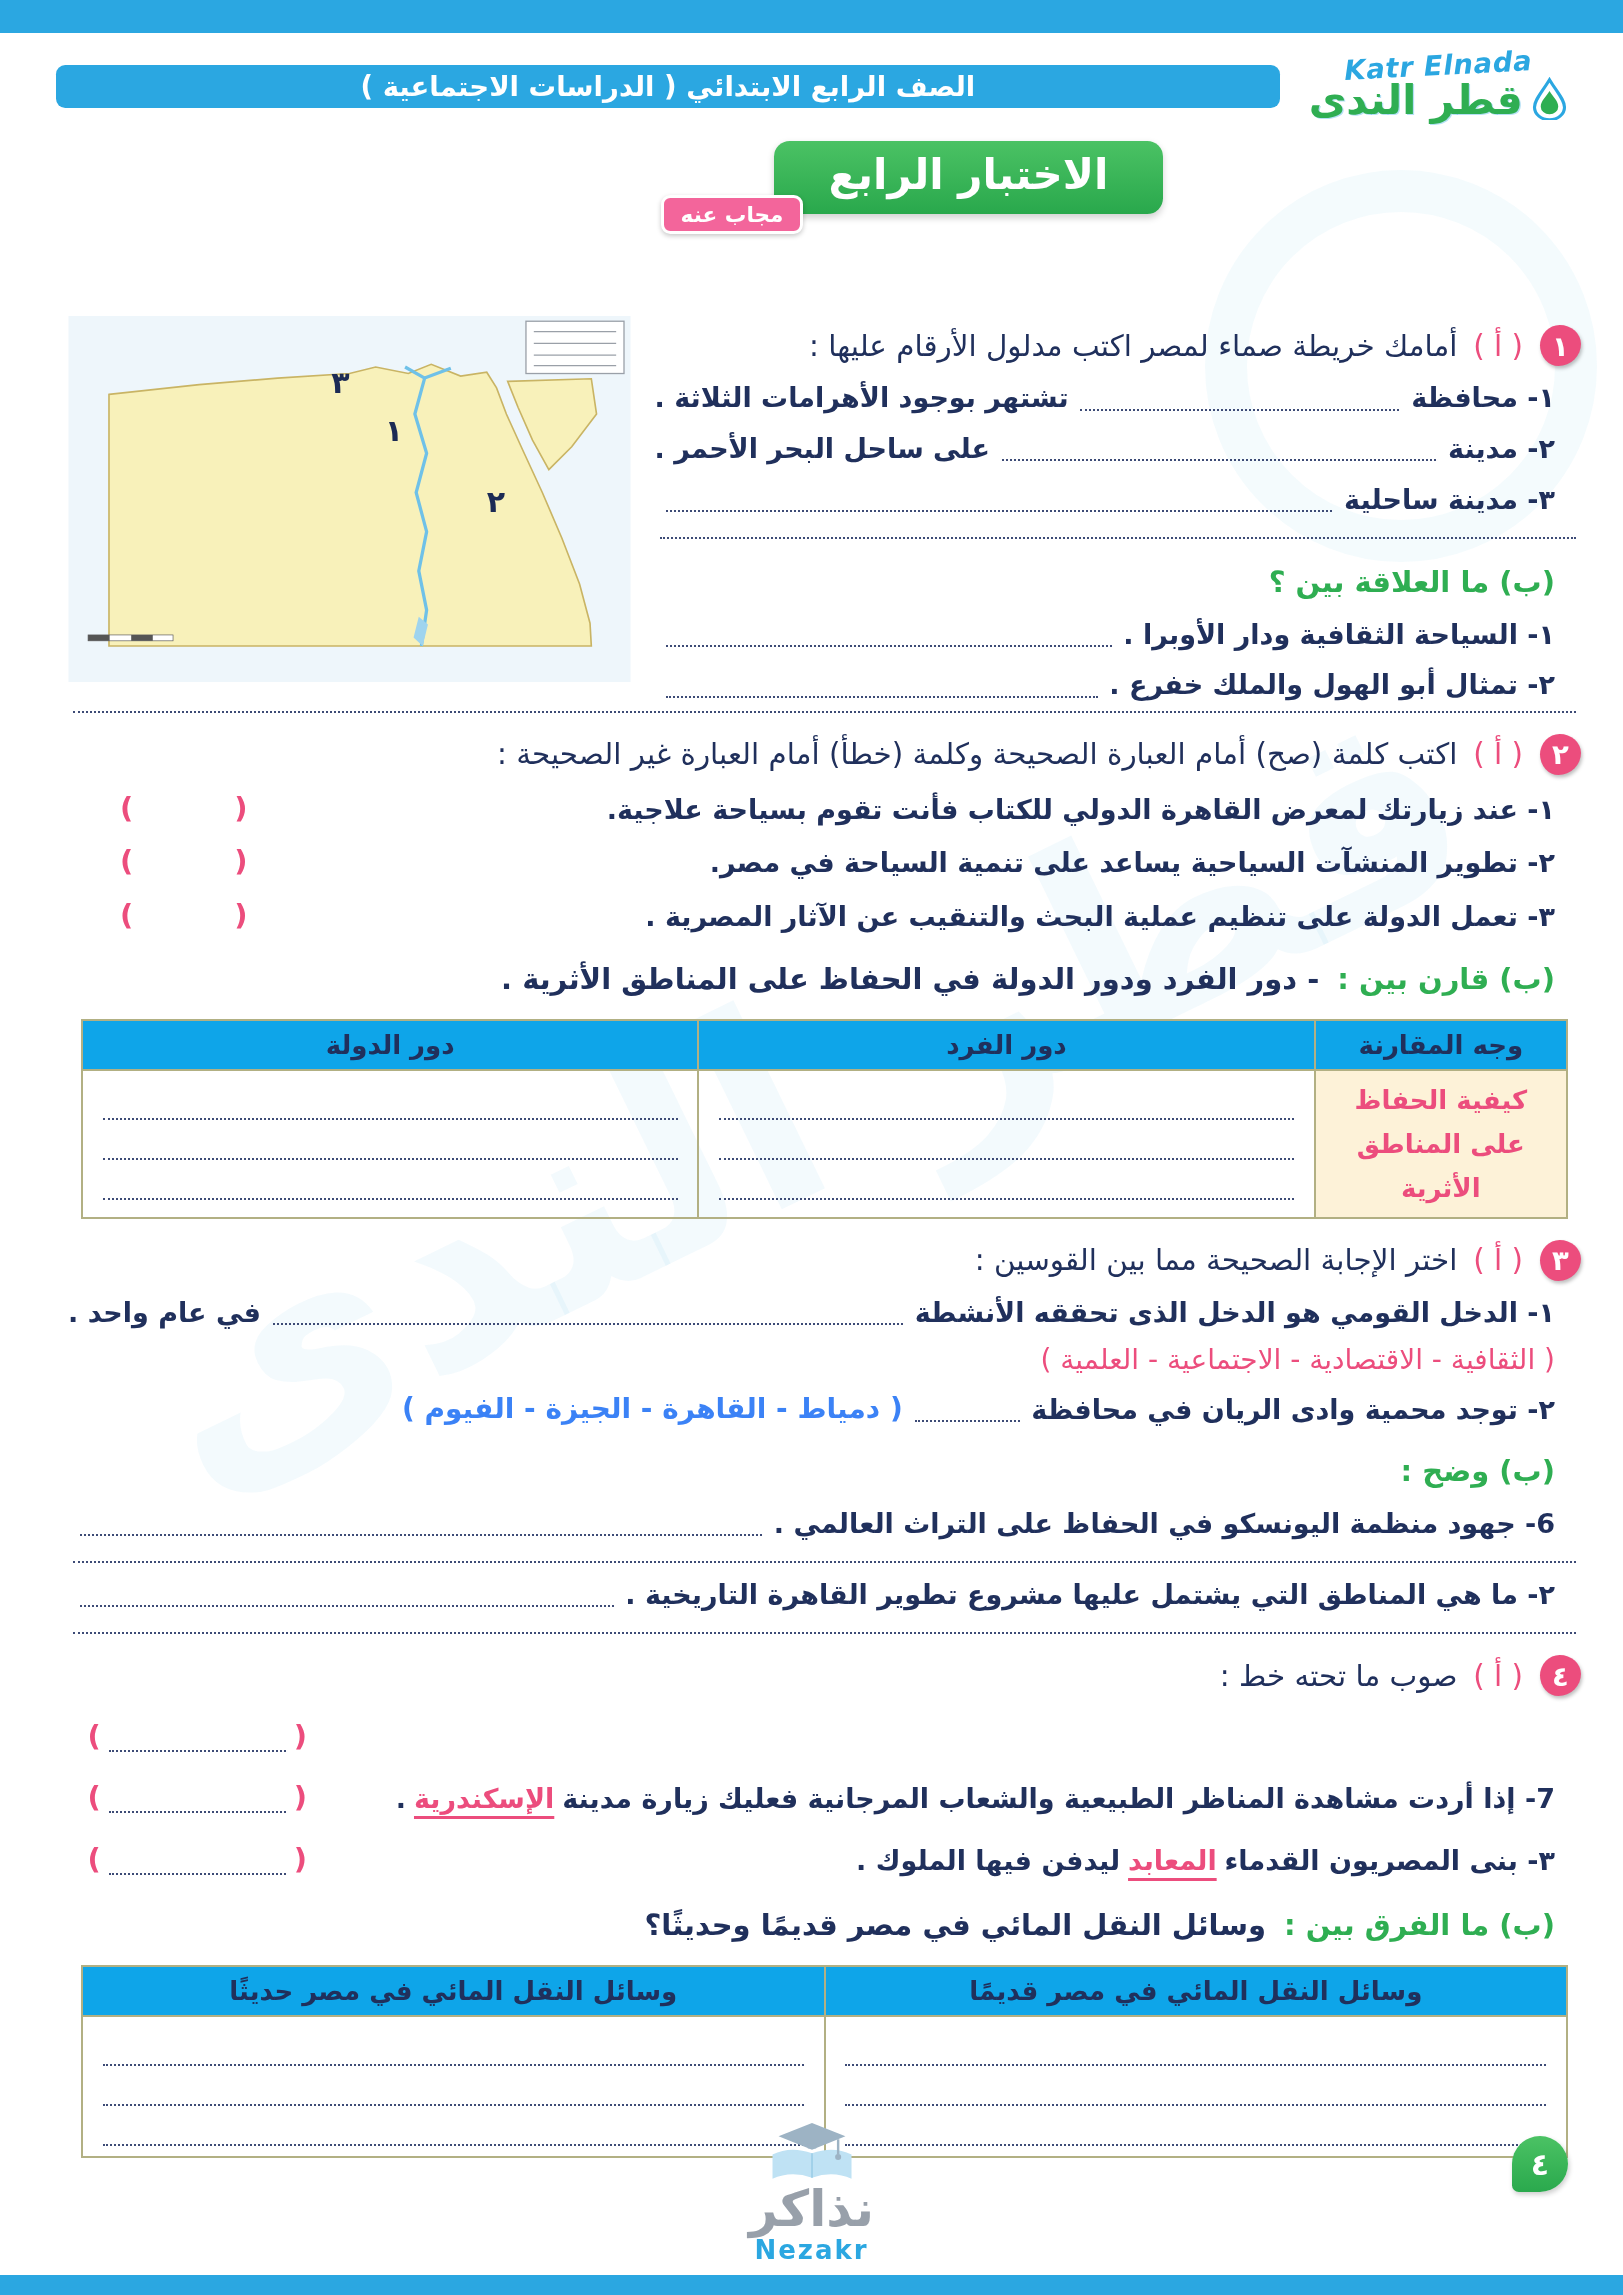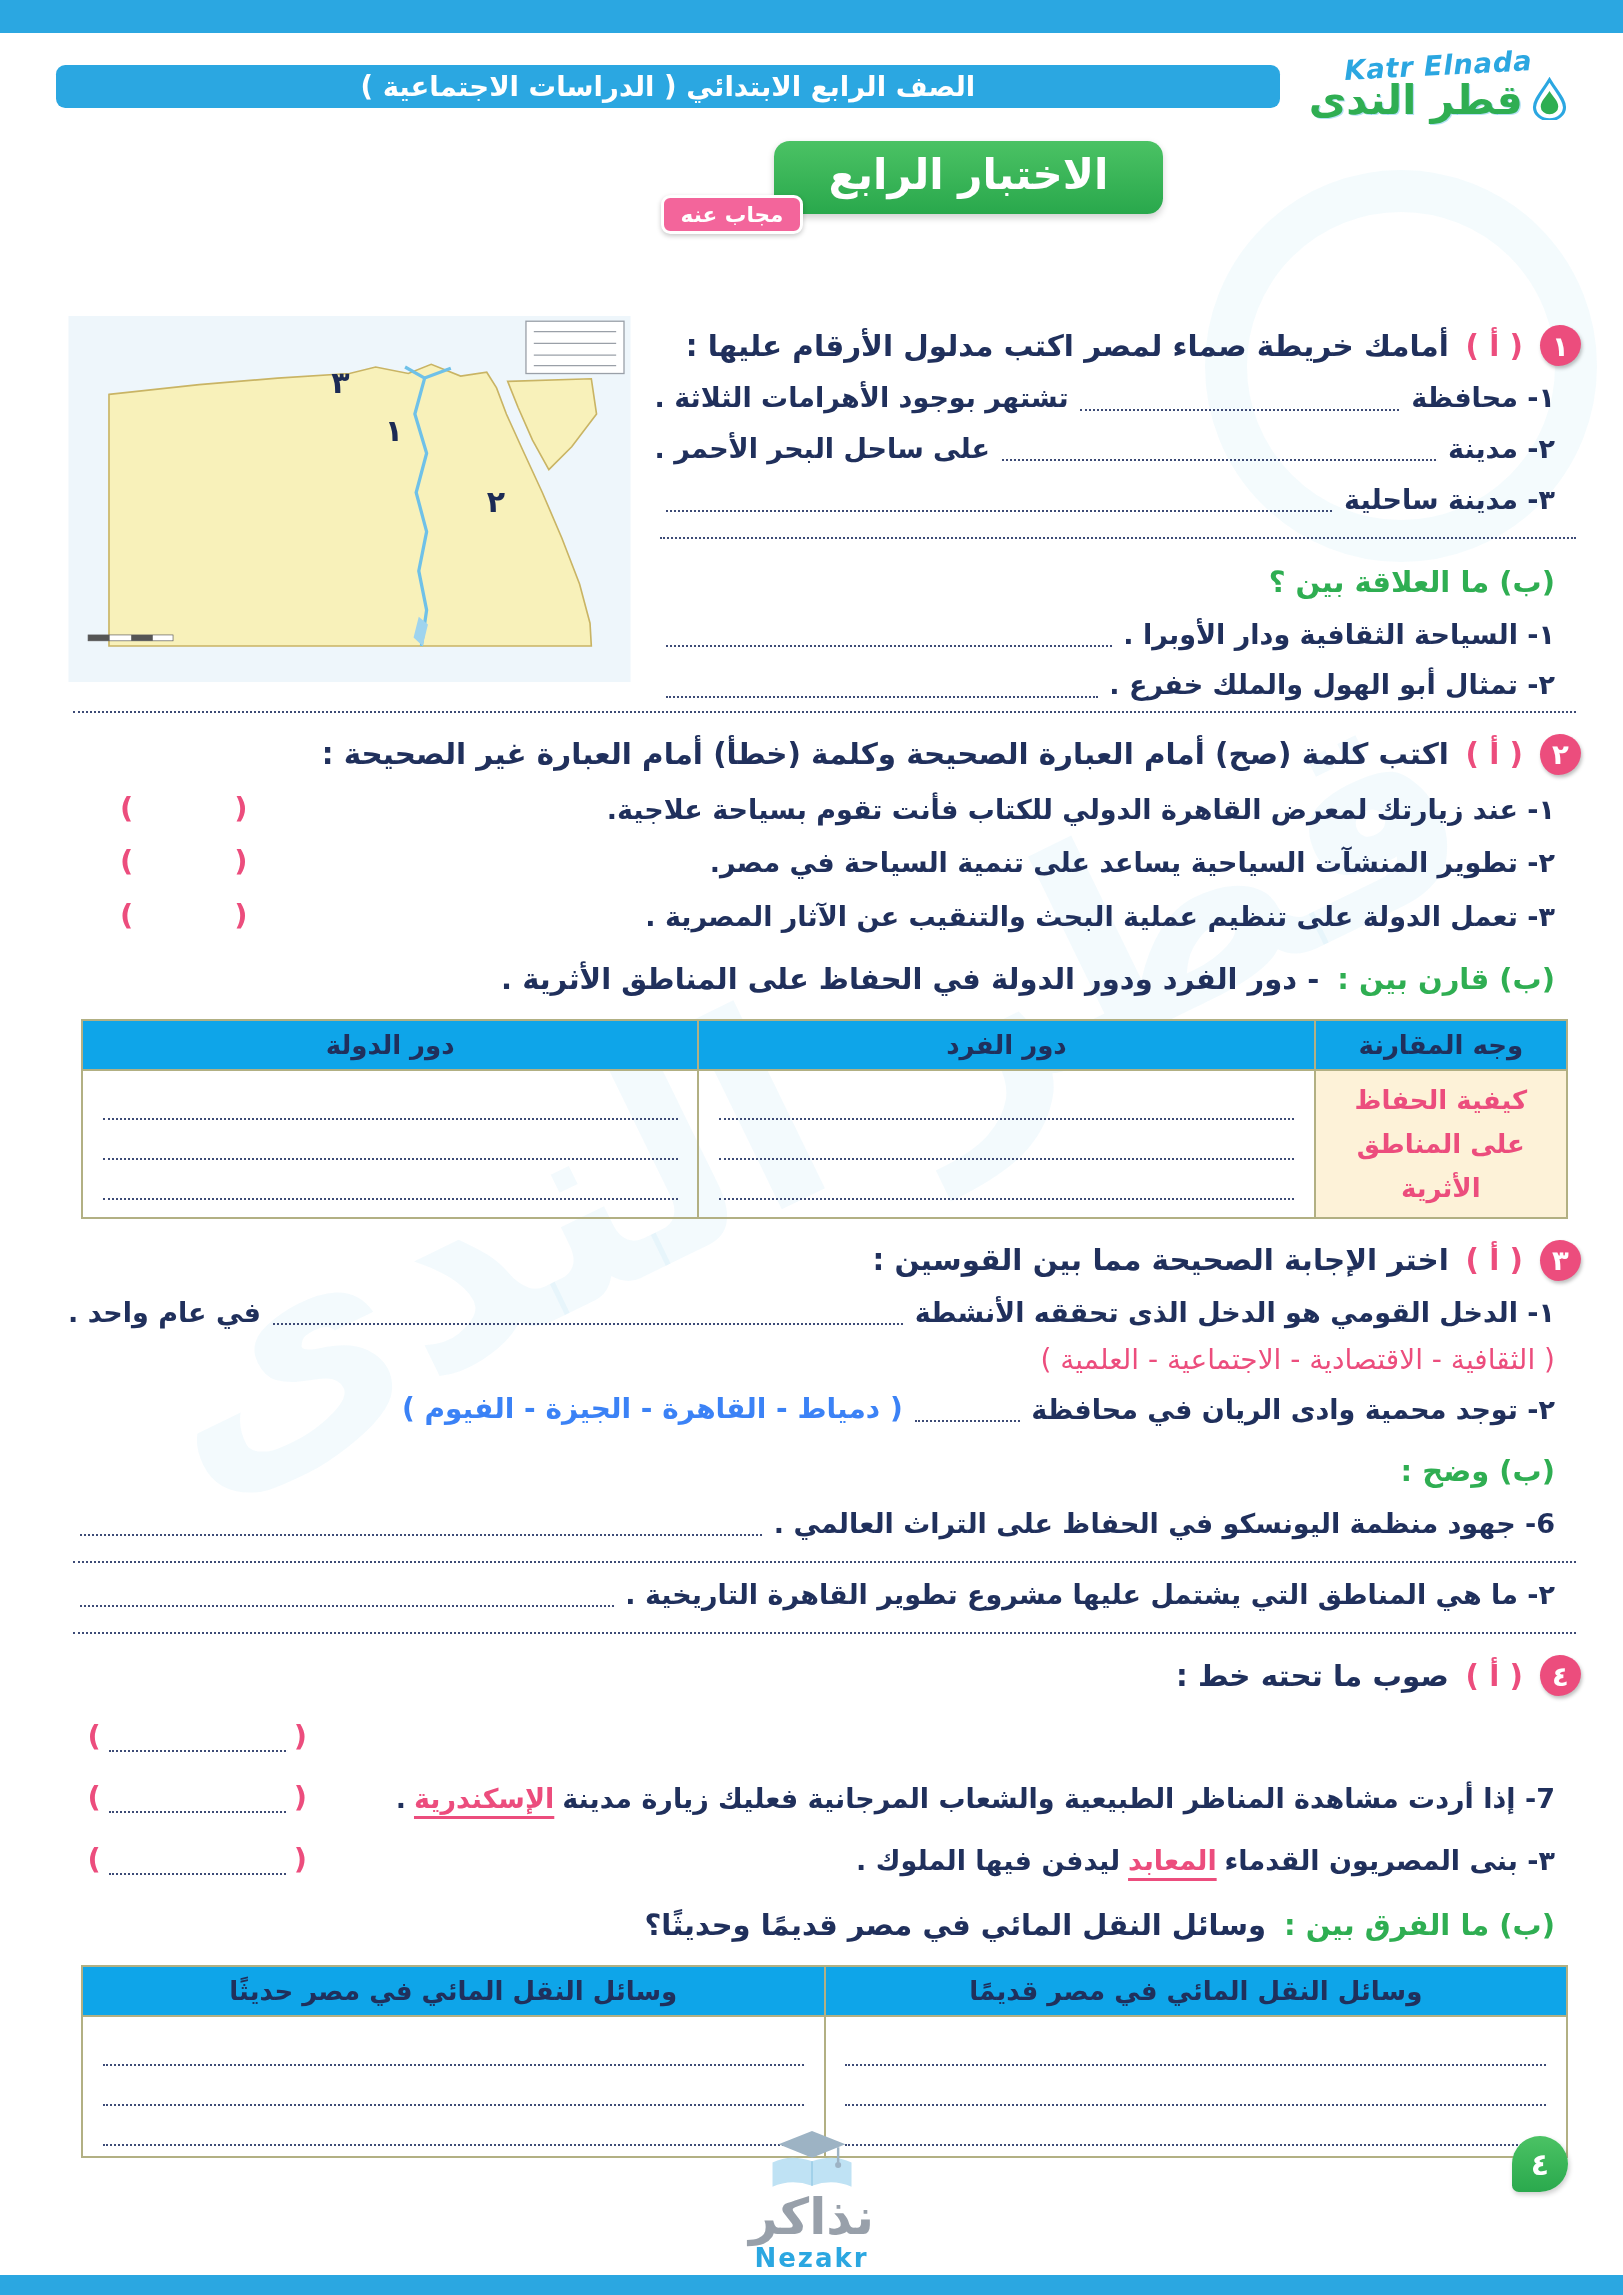"( أ ) أمامك خريطة" .q-title { font-weight: bold -> normal }
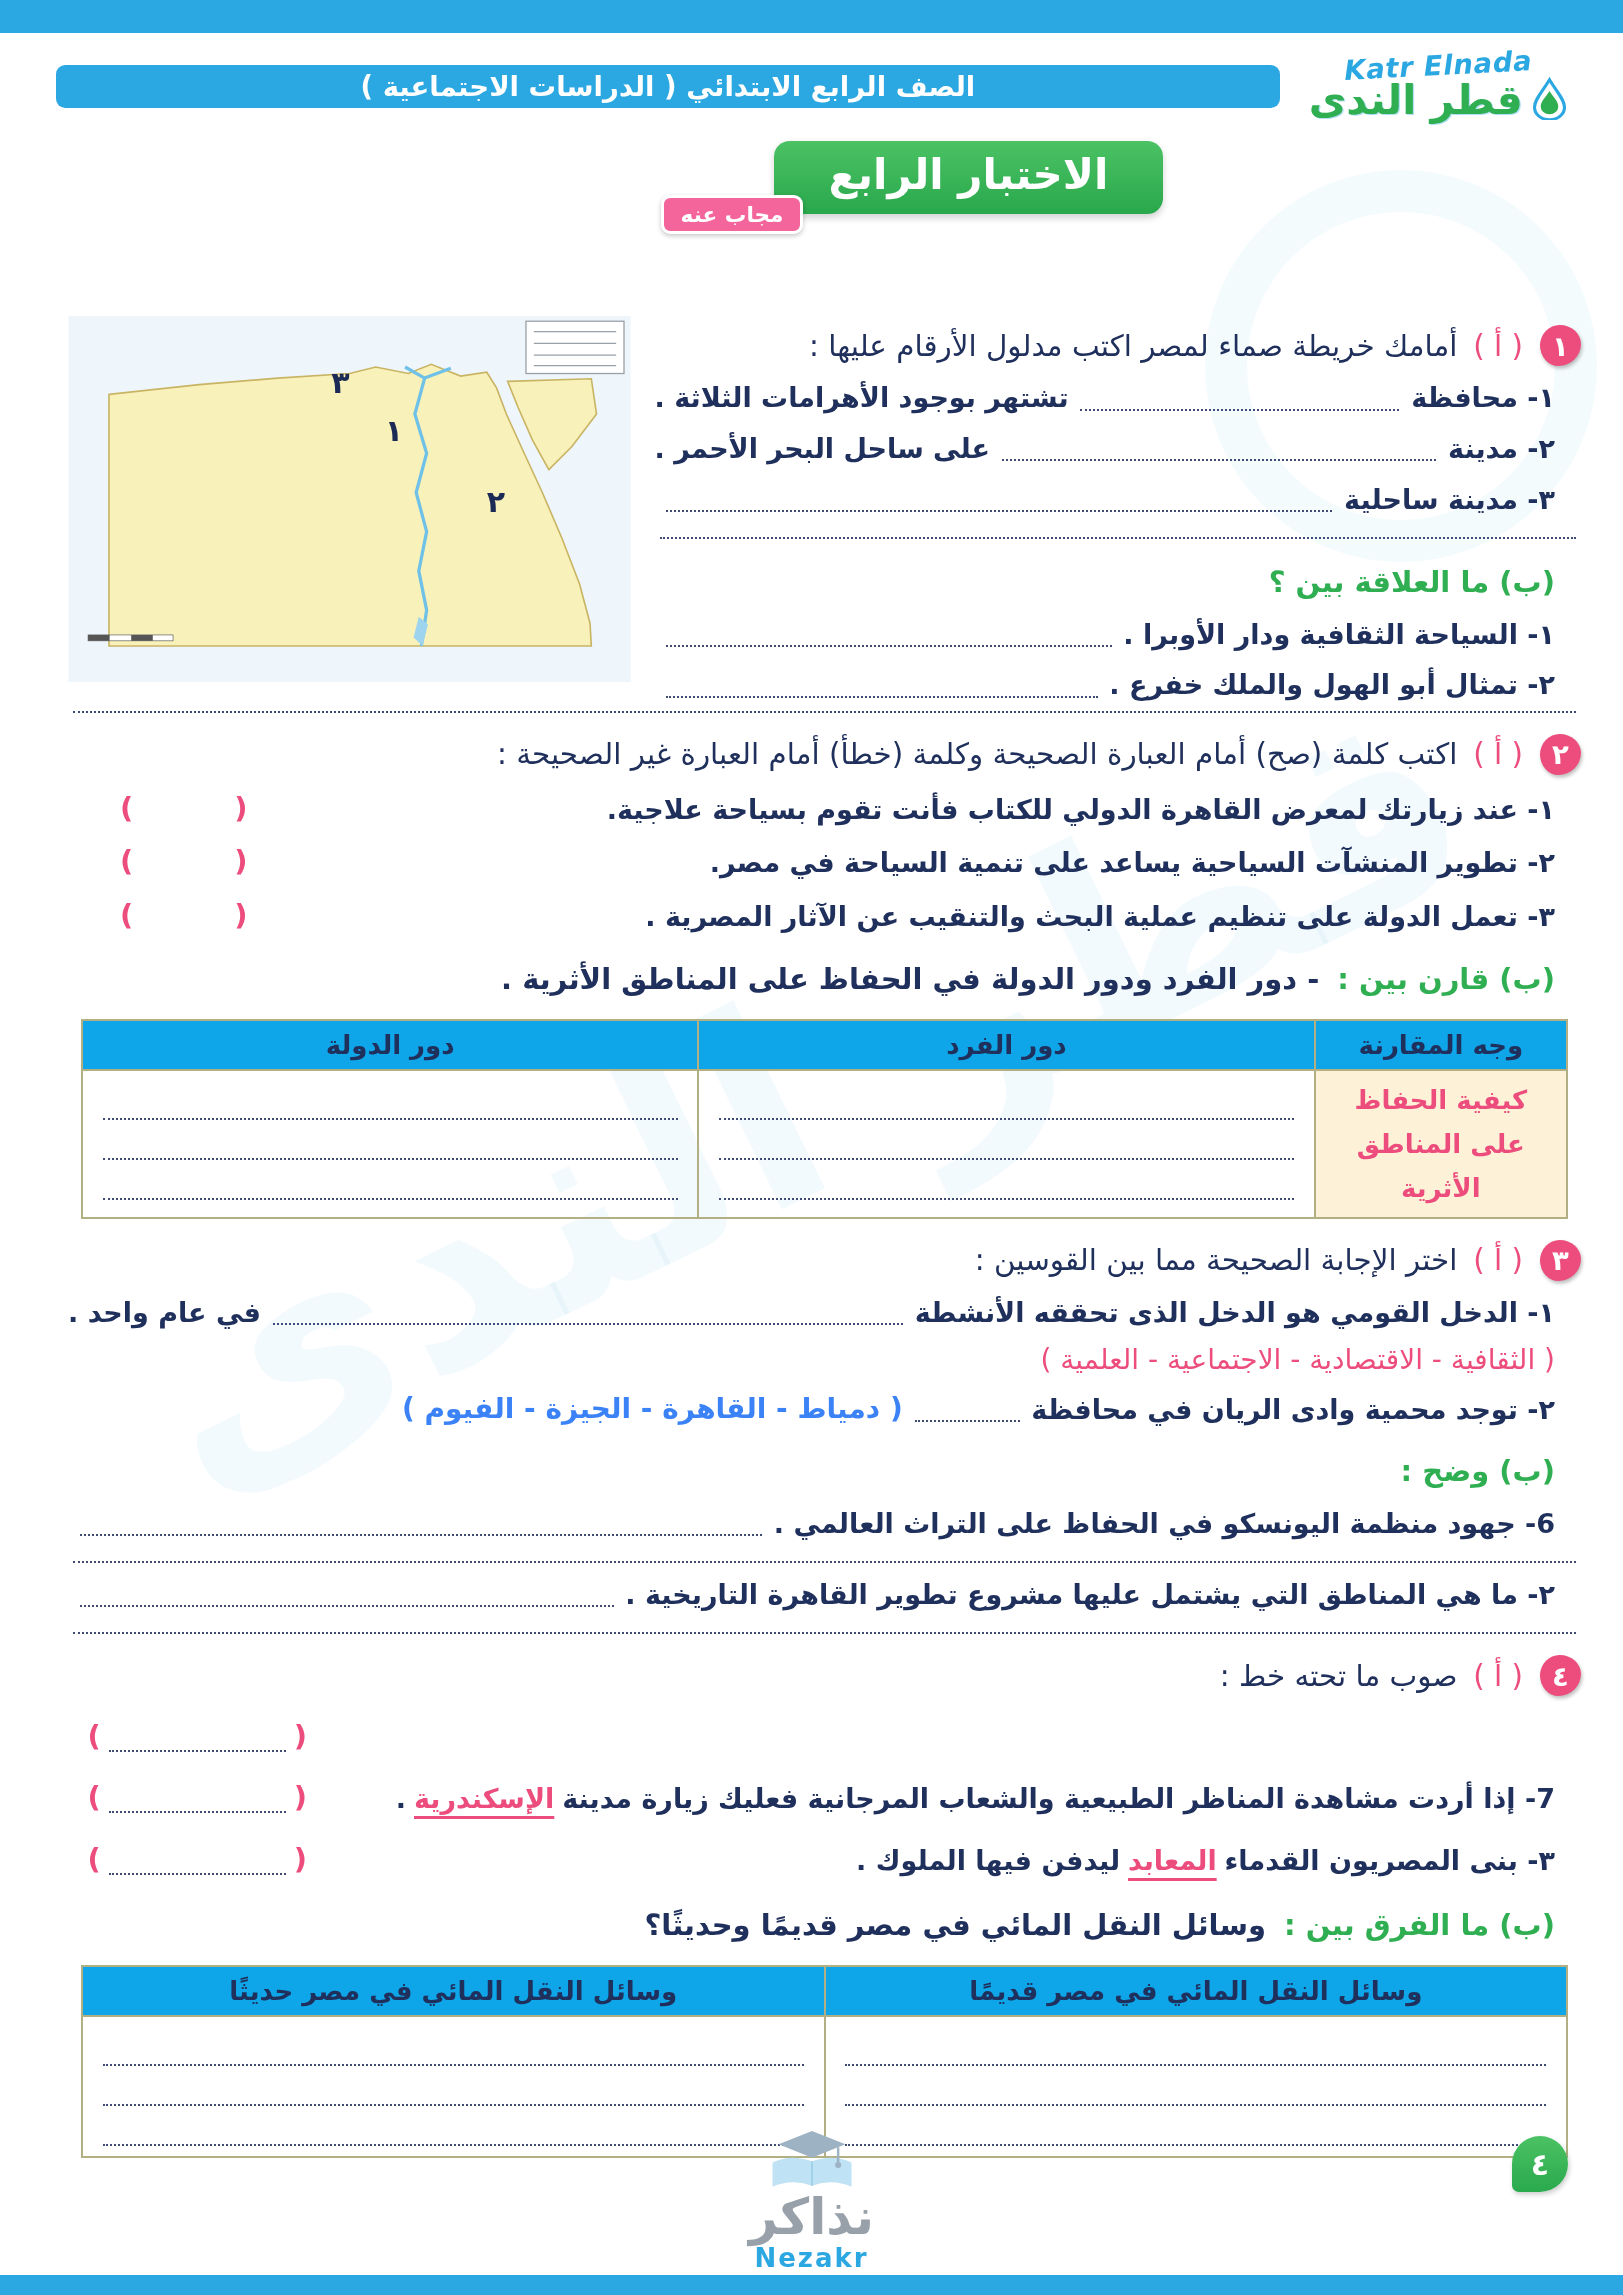"نذاكر" .footer-logo { bottom: 22px -> 30px }
